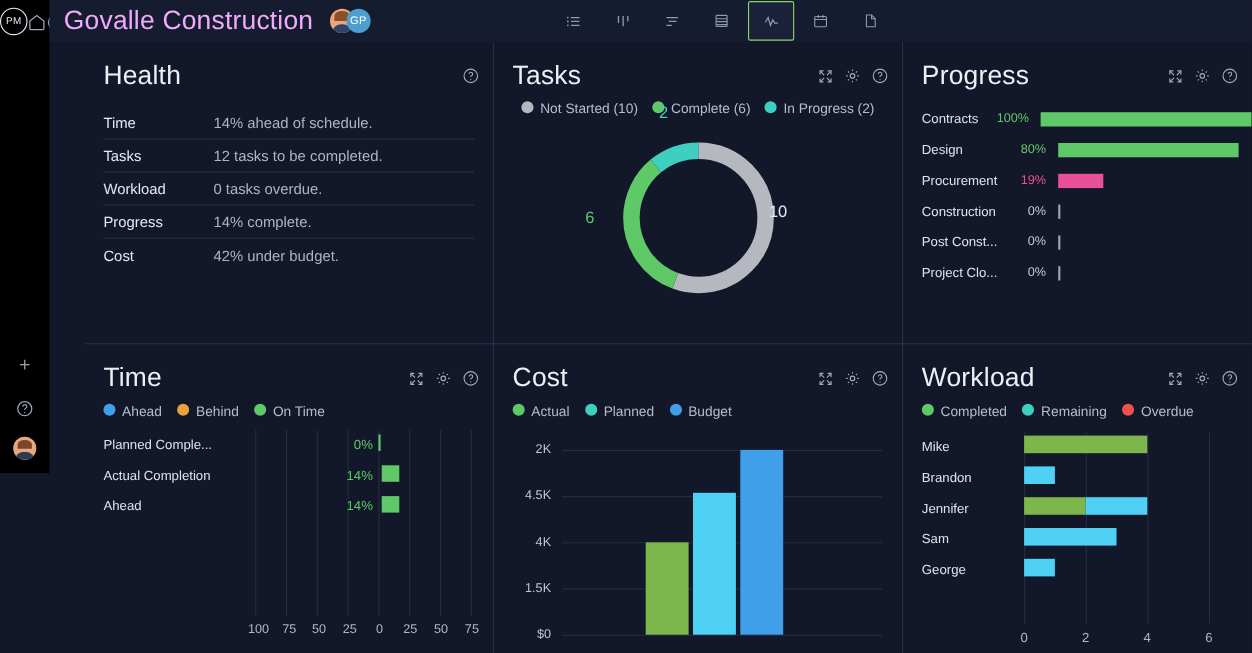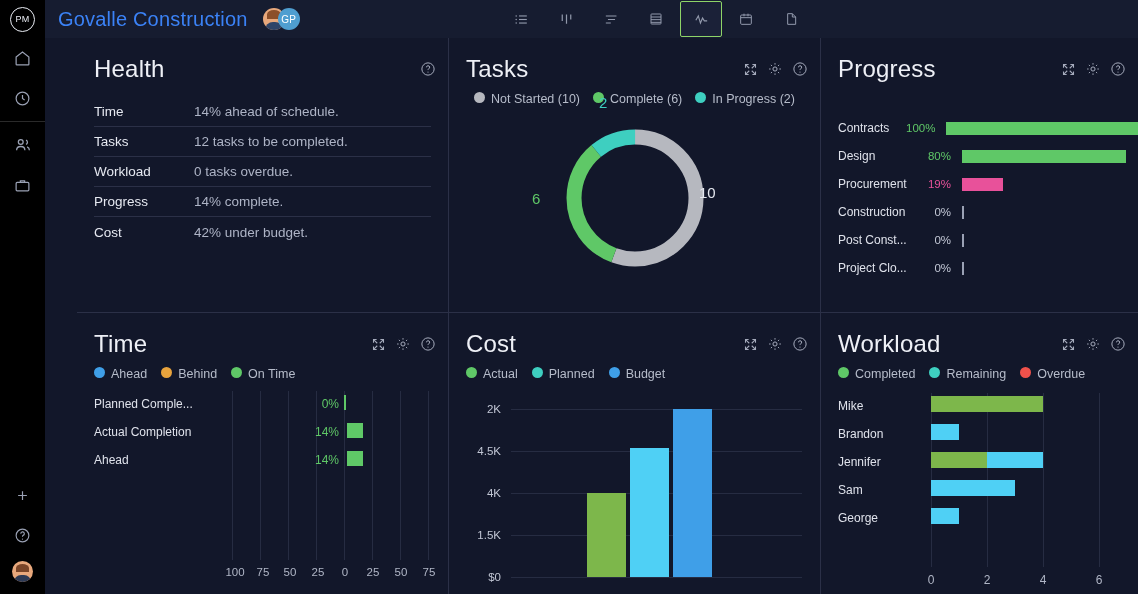"PM" .rail { align-items: center -> none; flex-direction: column -> row; height: 594px -> 430px }
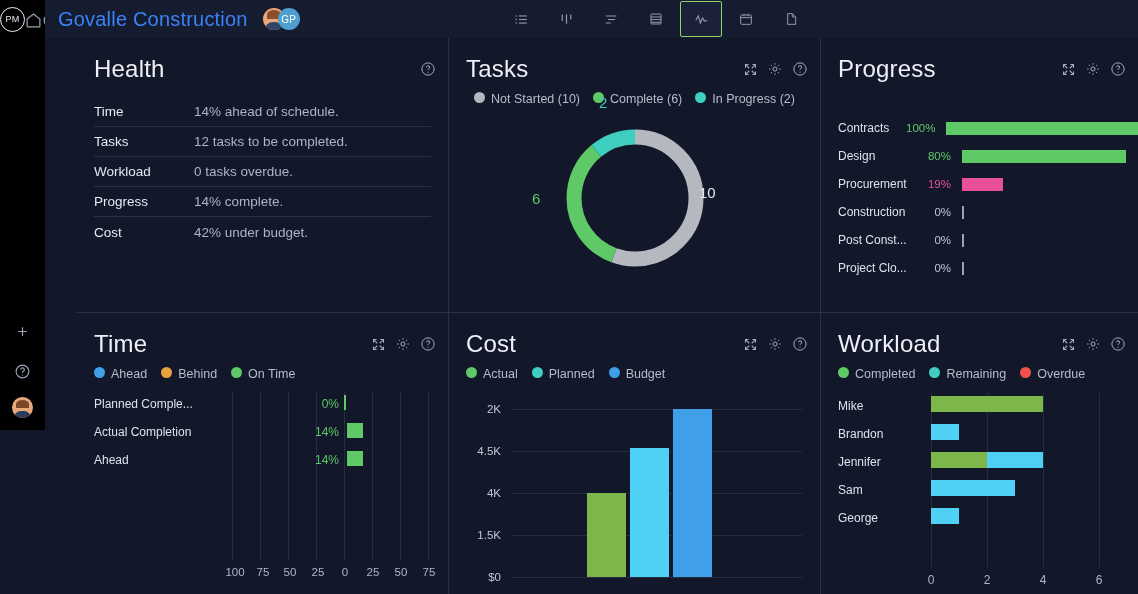"Govalle Construction" .proj-title { color: #3b82f6 -> #f0abfc; font-size: 20px -> 24px }
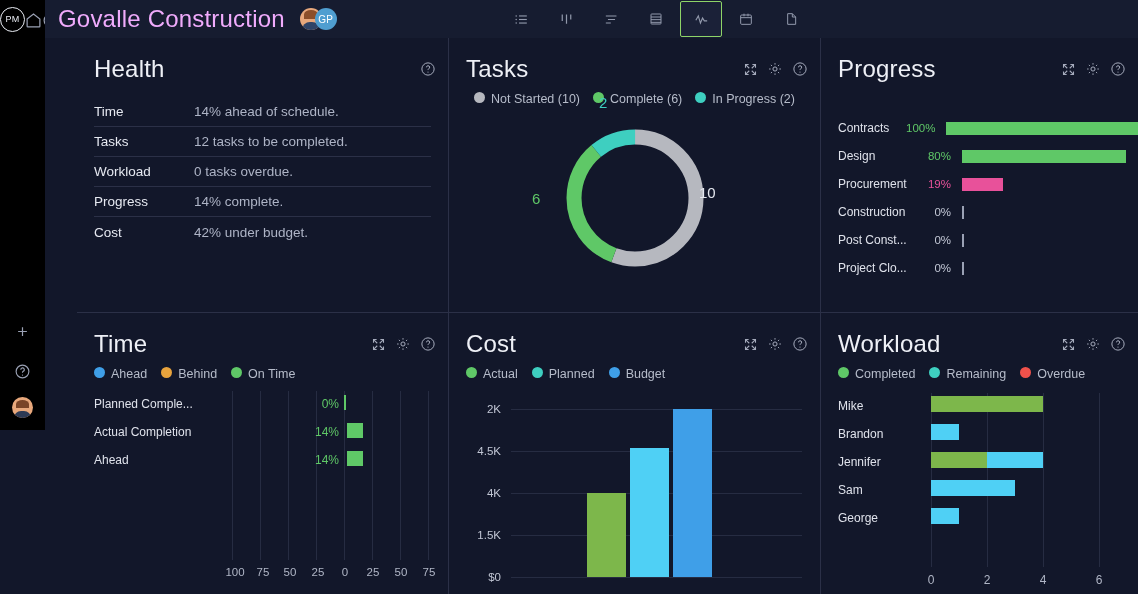"Contracts" .prog-list { margin-top: 28px -> 8px }
